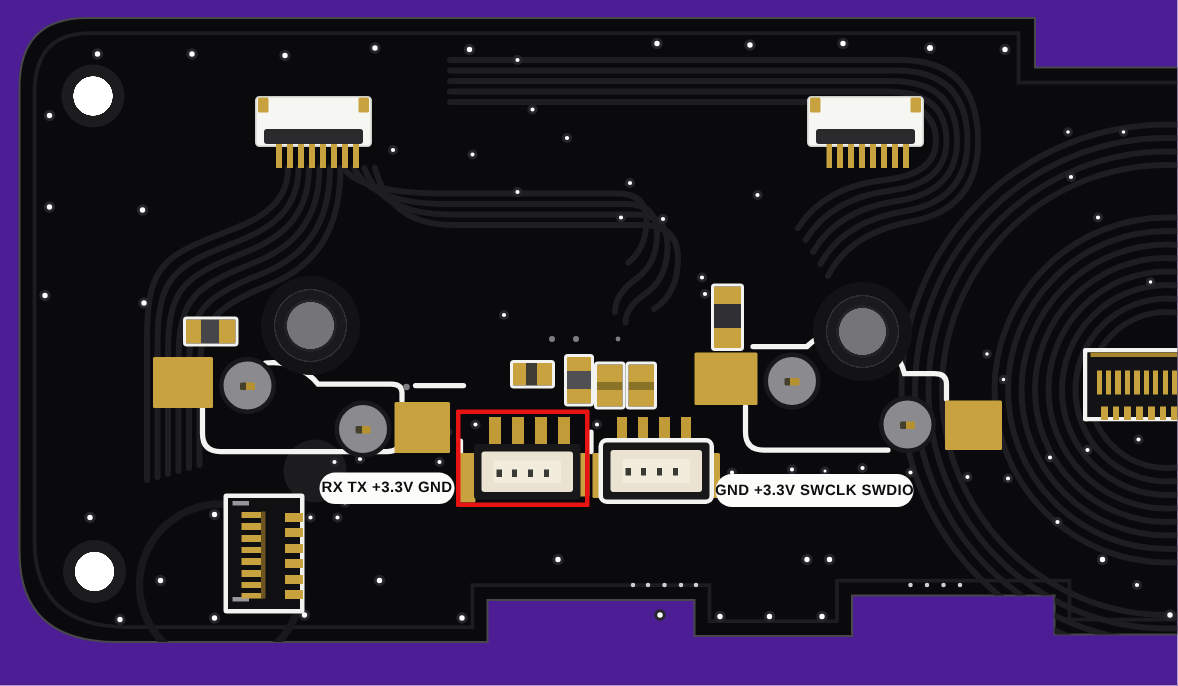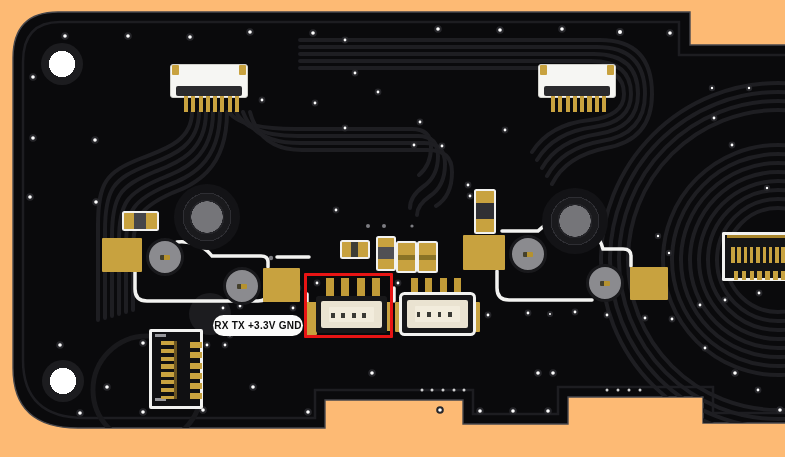"RX TX +3.3V GND" .stage { background: #fdba74 -> #4c1d95 }
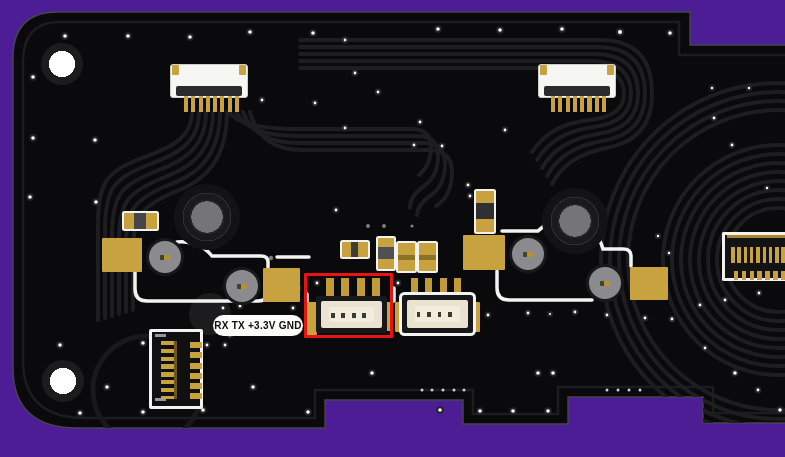"GND +3.3V SWCLK SWDIO" div.c { html: none -> <div>GND +3.3V SWCLK SWDIO</div> }
